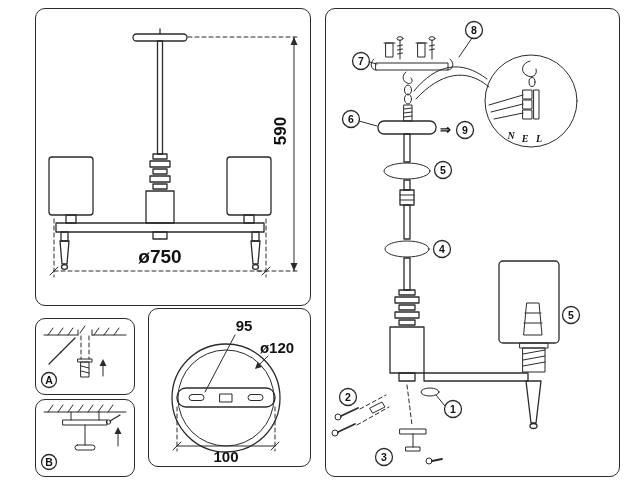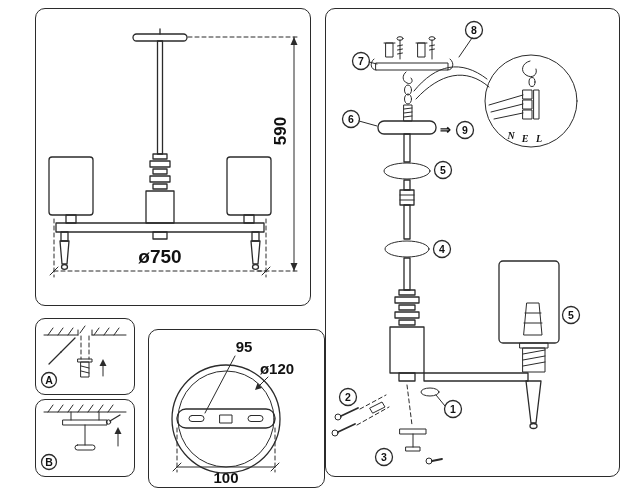"95" #p-plate { top: 329px -> 308px; width: 177px -> 163px }
